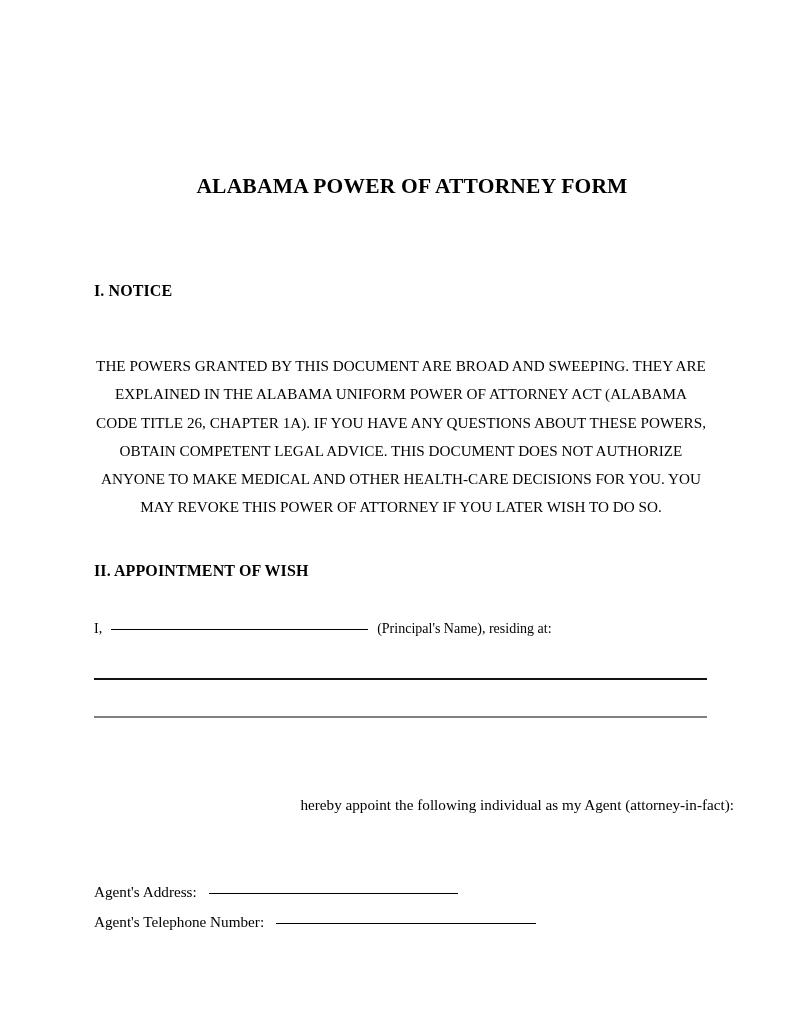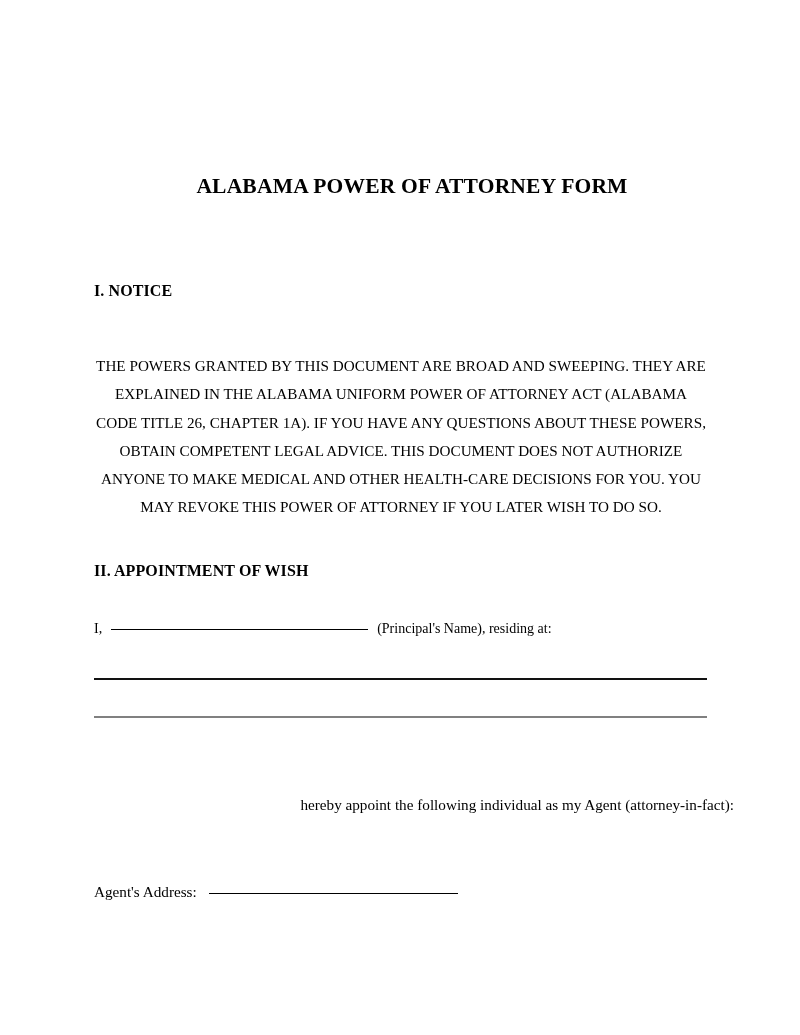"Agent's Telephone Number:" div.agent-field { html: none -> <div> <span>Agent's Telephone Number:</span><span></span> </div> }
